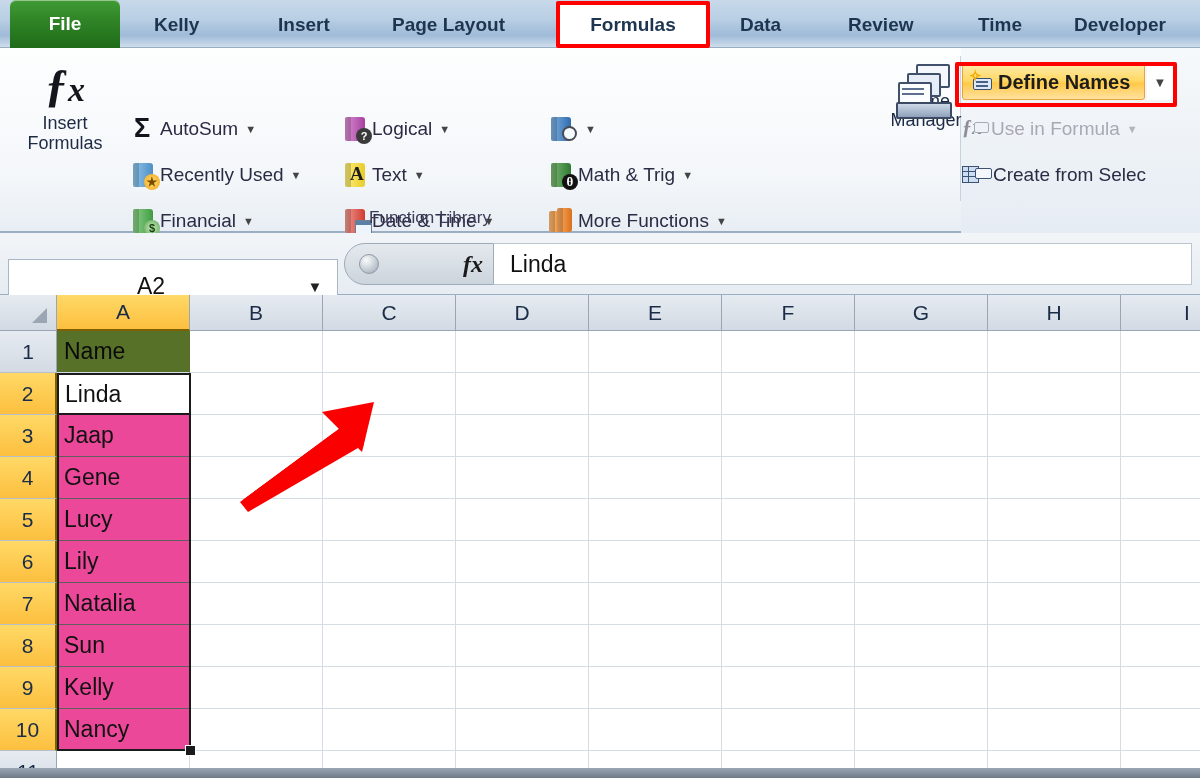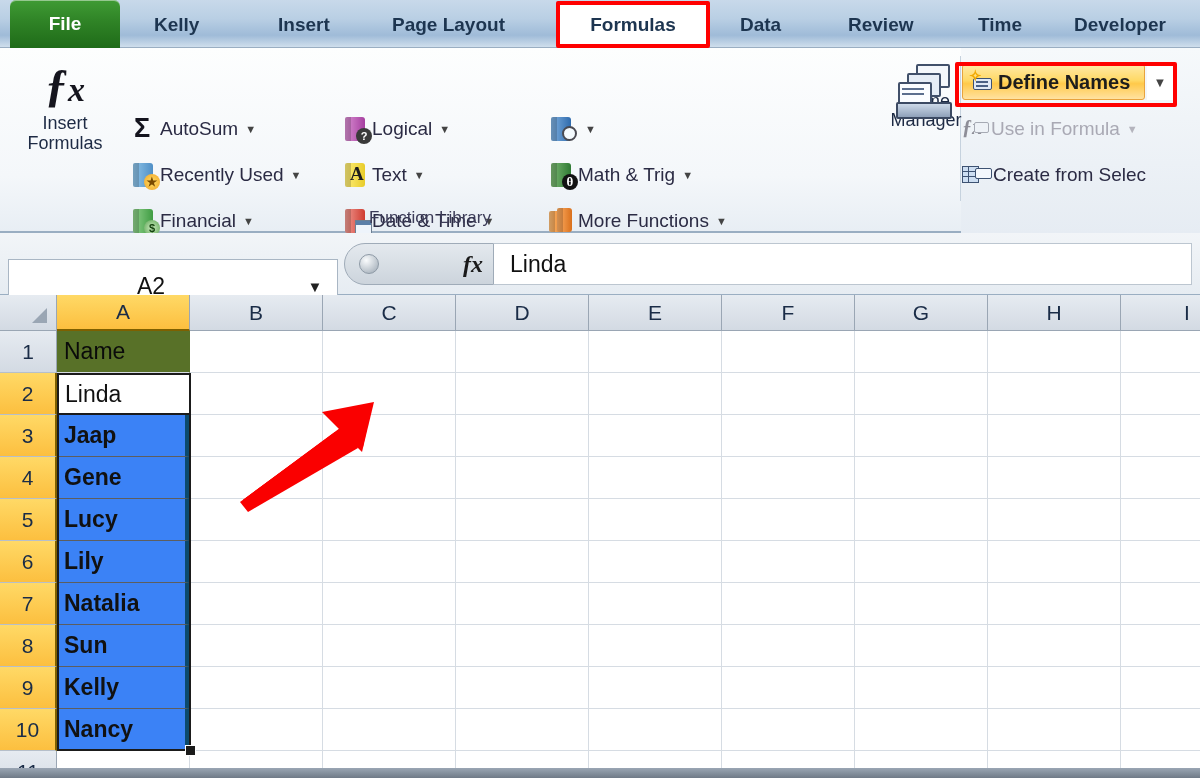"Jaap" .cell.selfill { background: #3b82f6 -> #ec4899; border-right: 5px solid #0c4a6e -> 1px solid #0c4a6e; font-weight: bold -> none }
